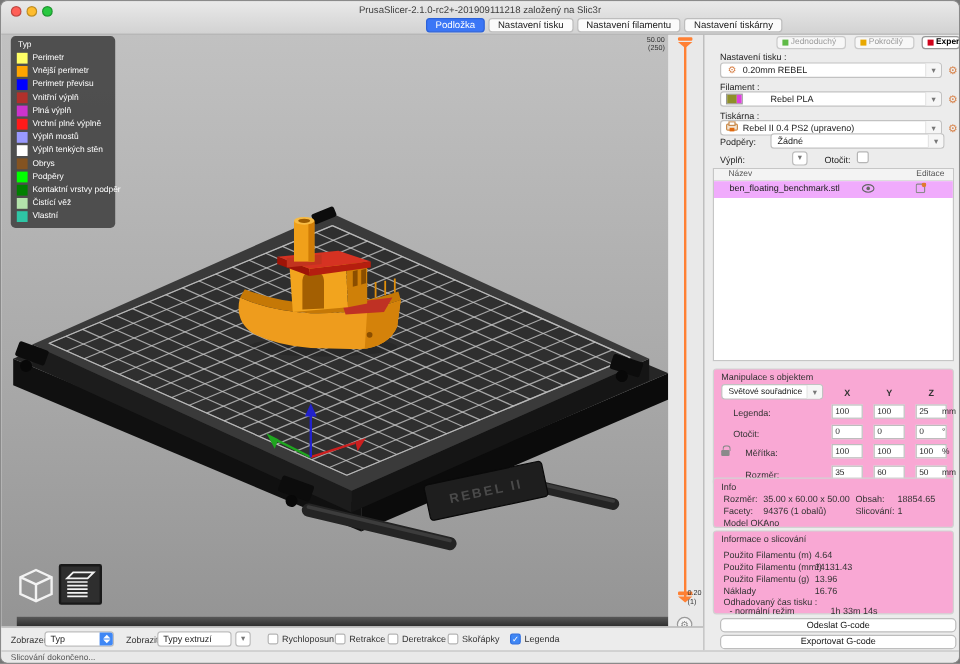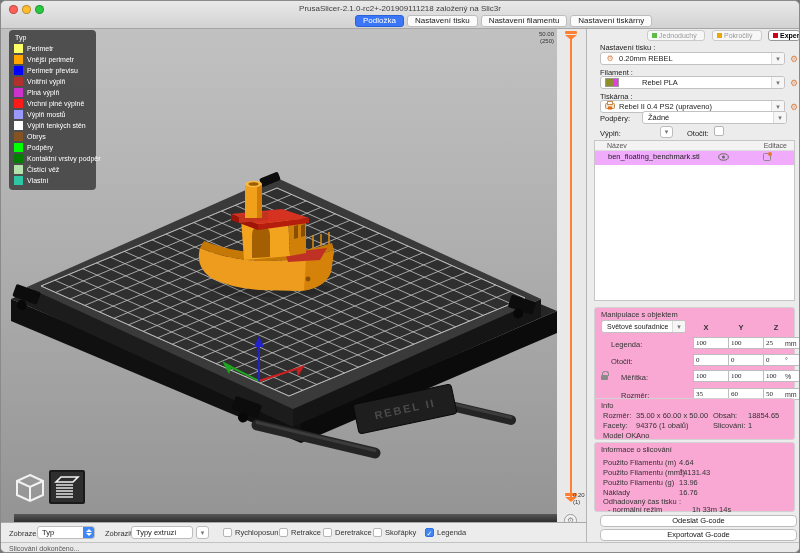"100" .num { font-family: Liberation Serif, serif -> Liberation Sans, sans-serif; width: 38px -> 26px }
